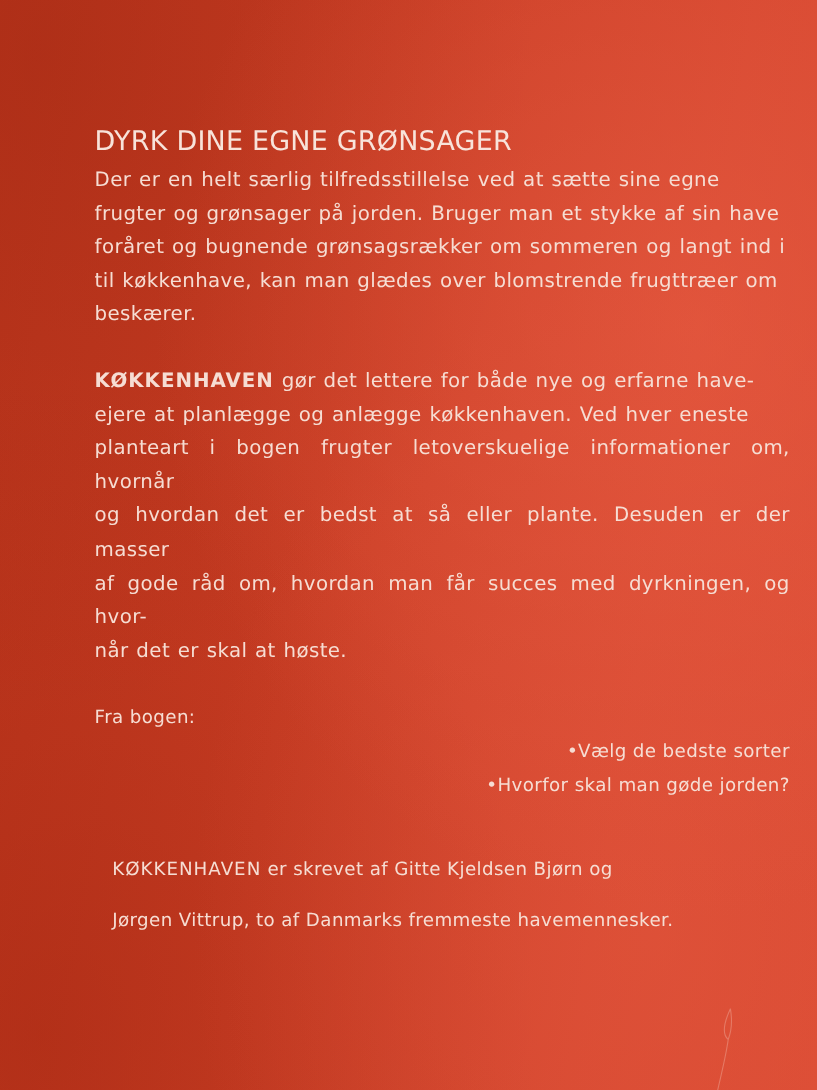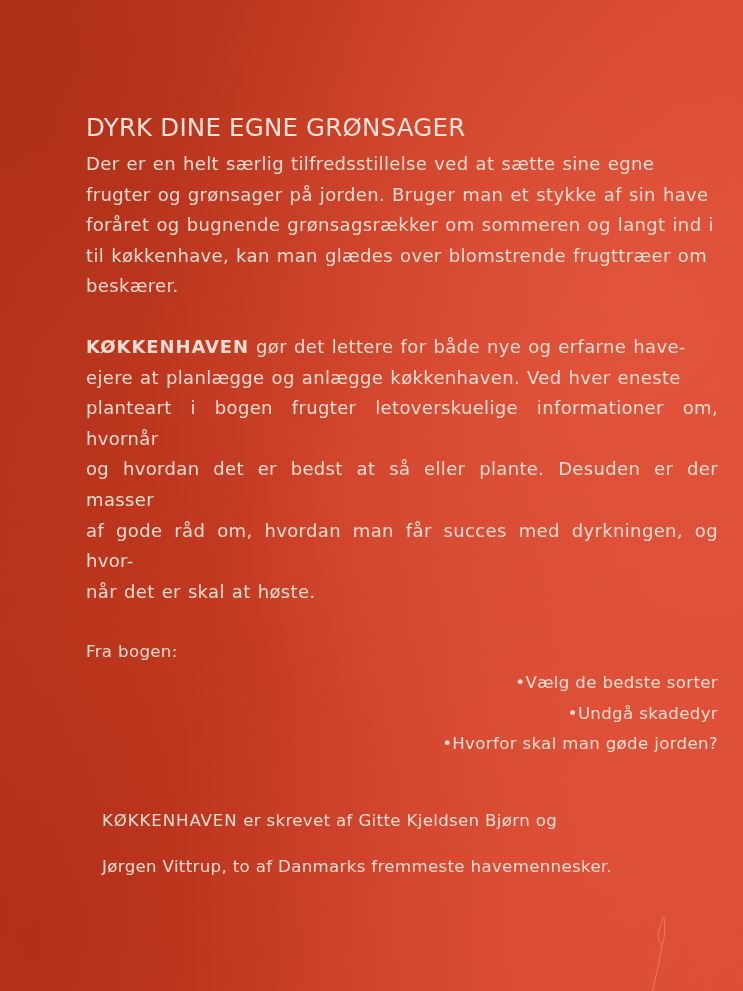"•Undgå skadedyr" li { html: <li><span>•</span><span>Undgå skadedyr</span></li> -> none }
